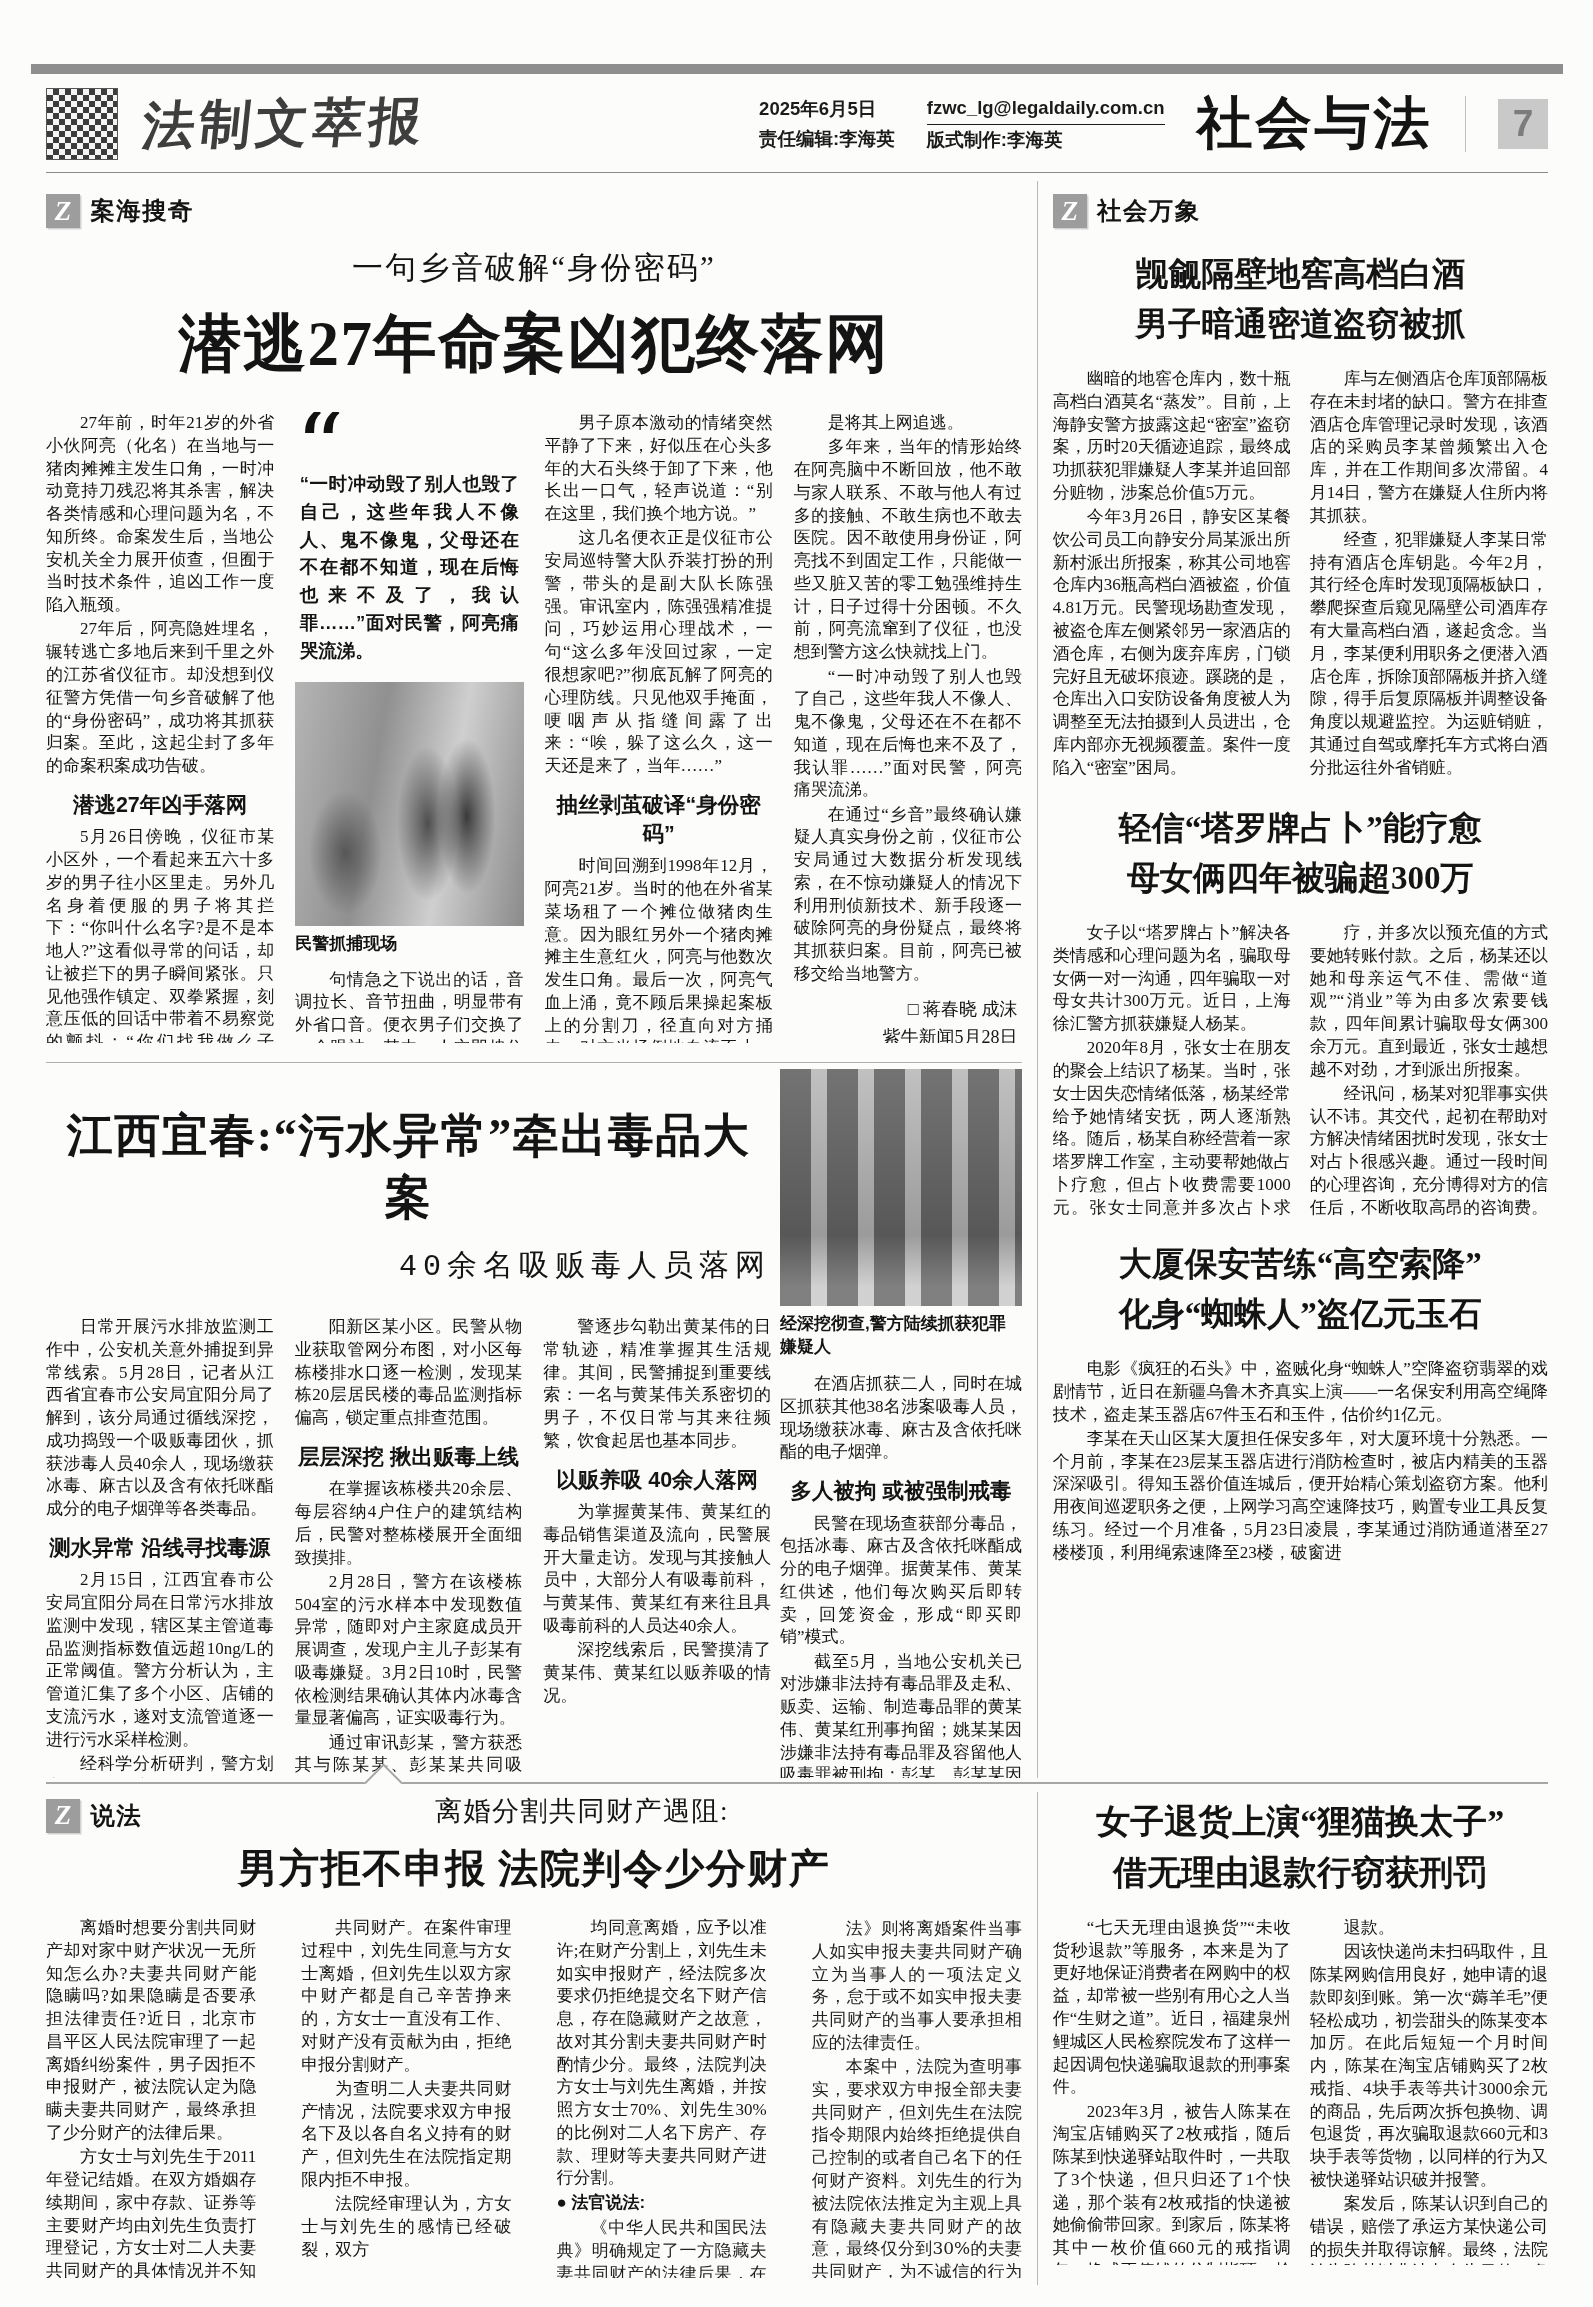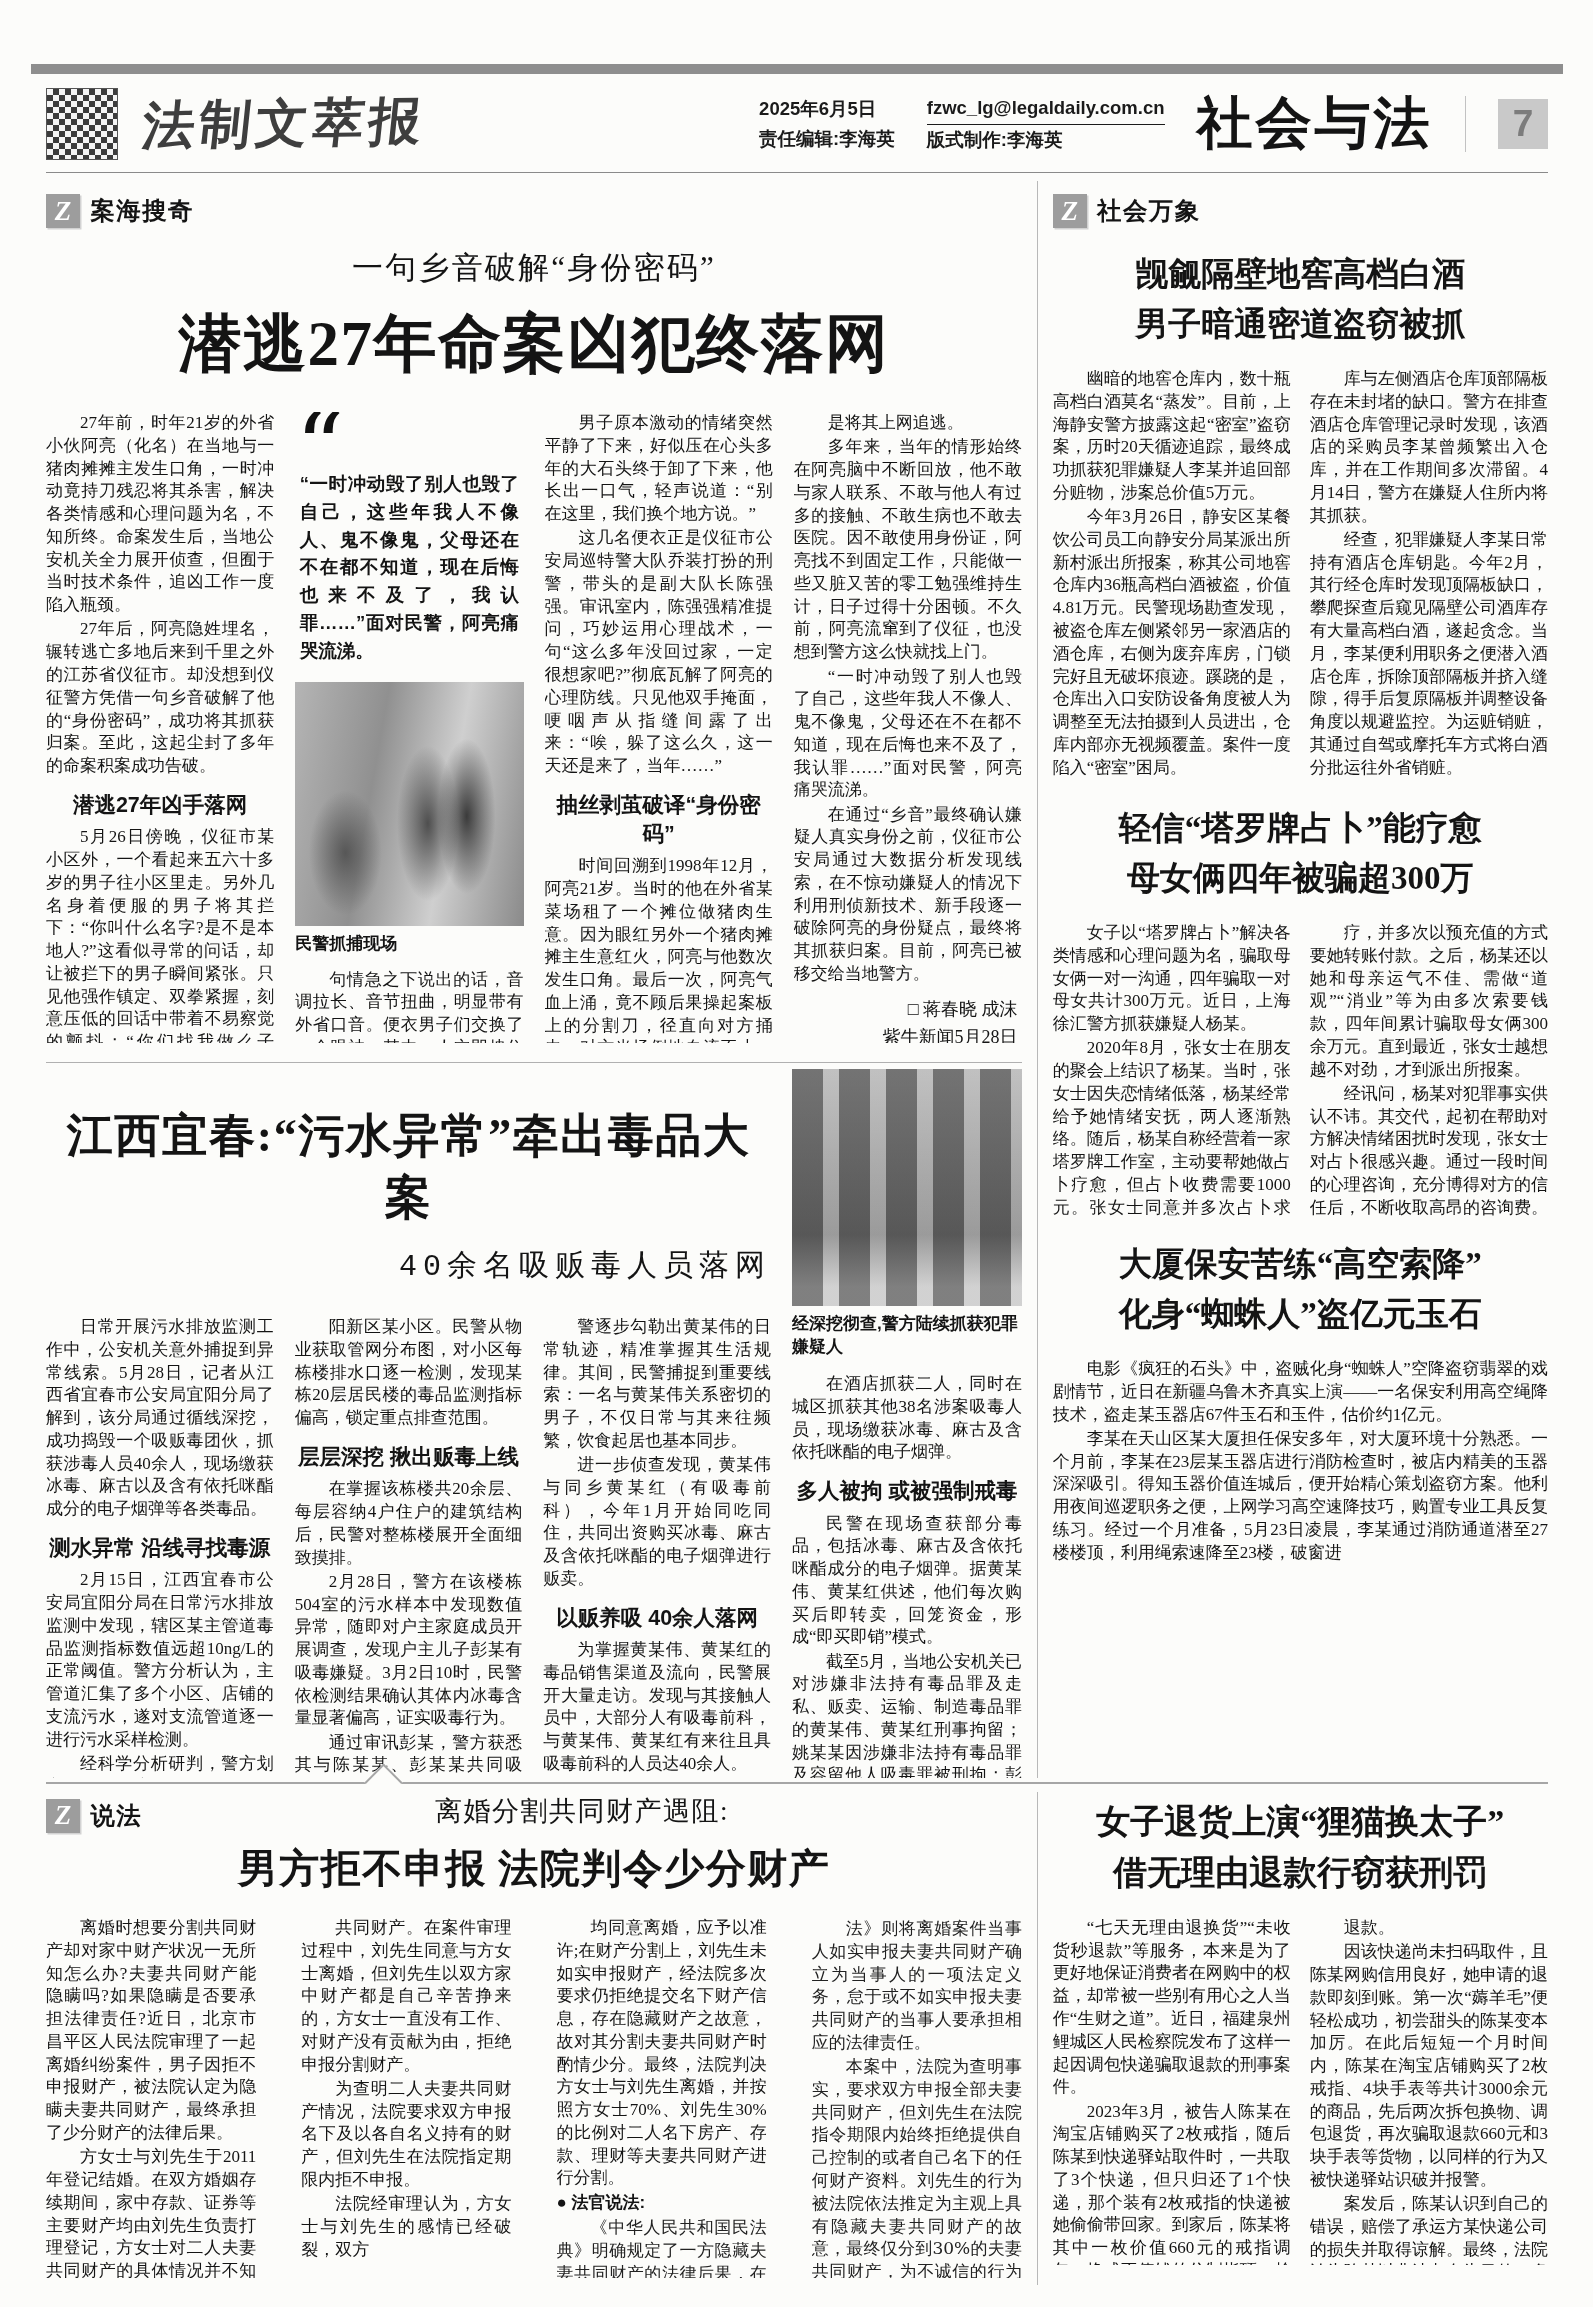"经深挖彻查,警方陆续抓获犯罪嫌疑人" .art2-right { margin-left: 21px -> 9px }
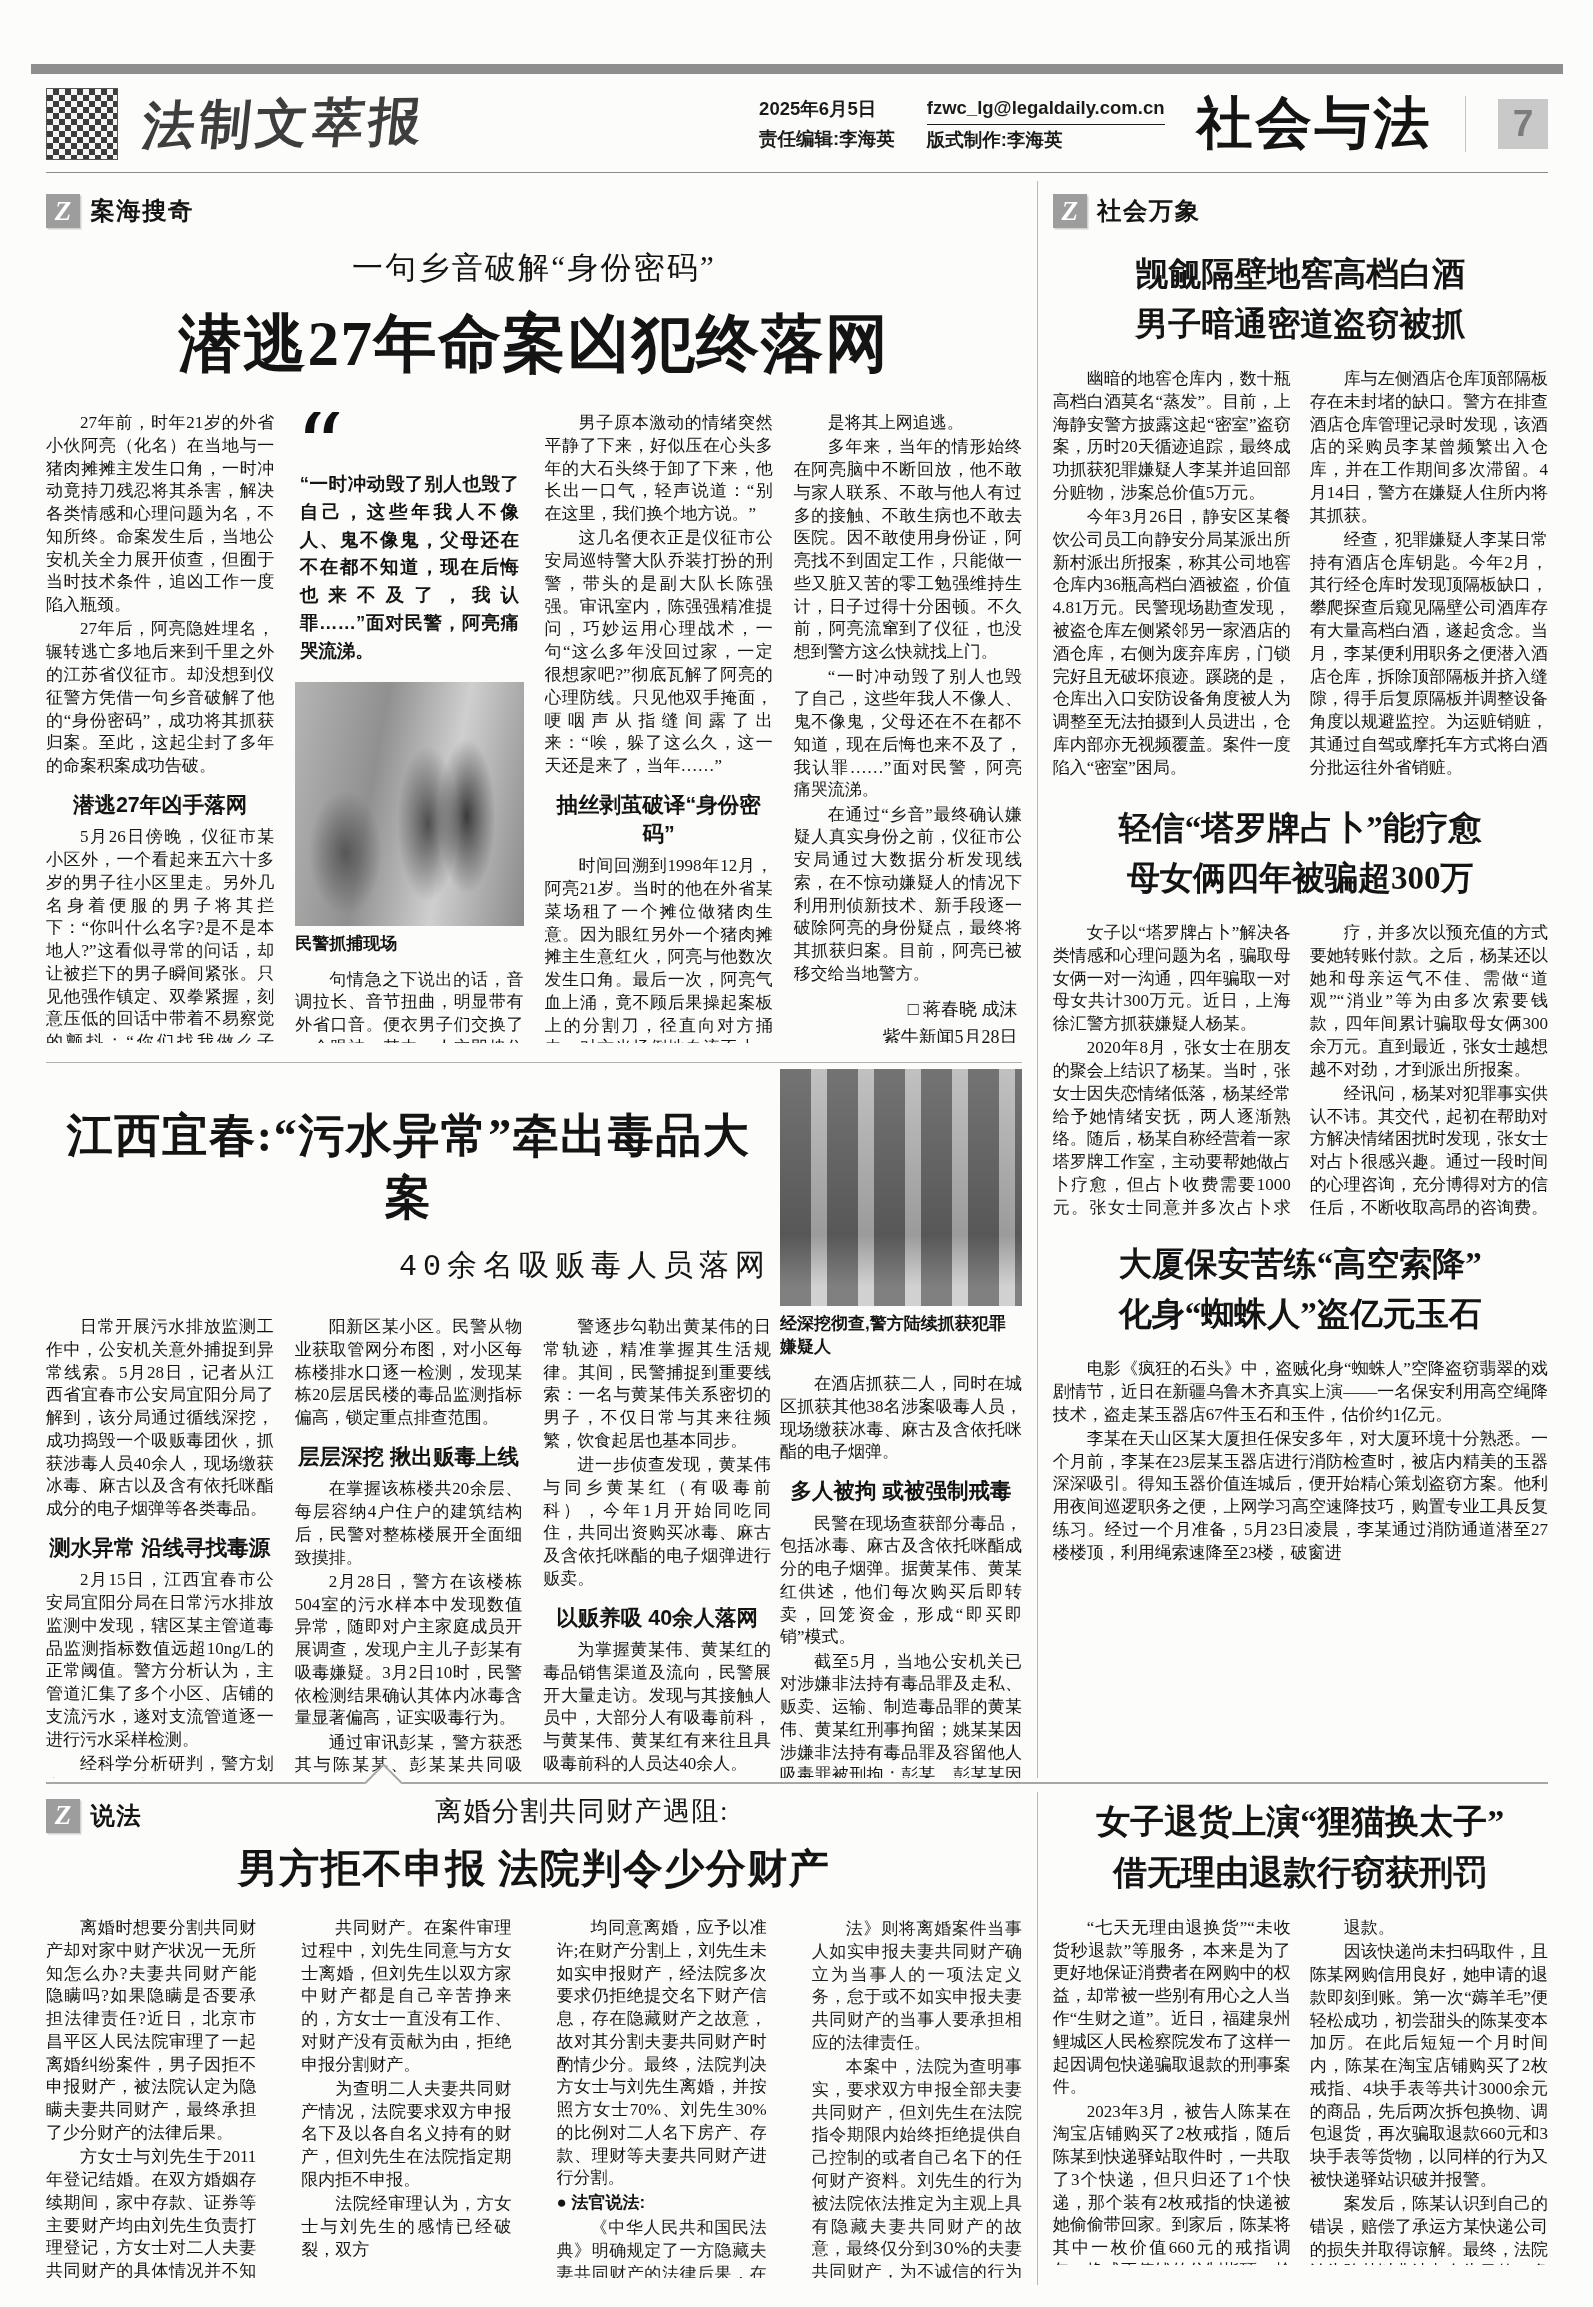"进一步侦查发现，黄某伟与同乡黄某红（有吸毒前科），今年1月开始同吃同住，共同出资" p.para { html: <p>进一步侦查发现，黄某伟与同乡黄某红（有吸毒前科），今年1月开始同吃同住，共同出资购买冰毒、麻古及含依托咪酯的电子烟弹进行贩卖。</p> -> none }
